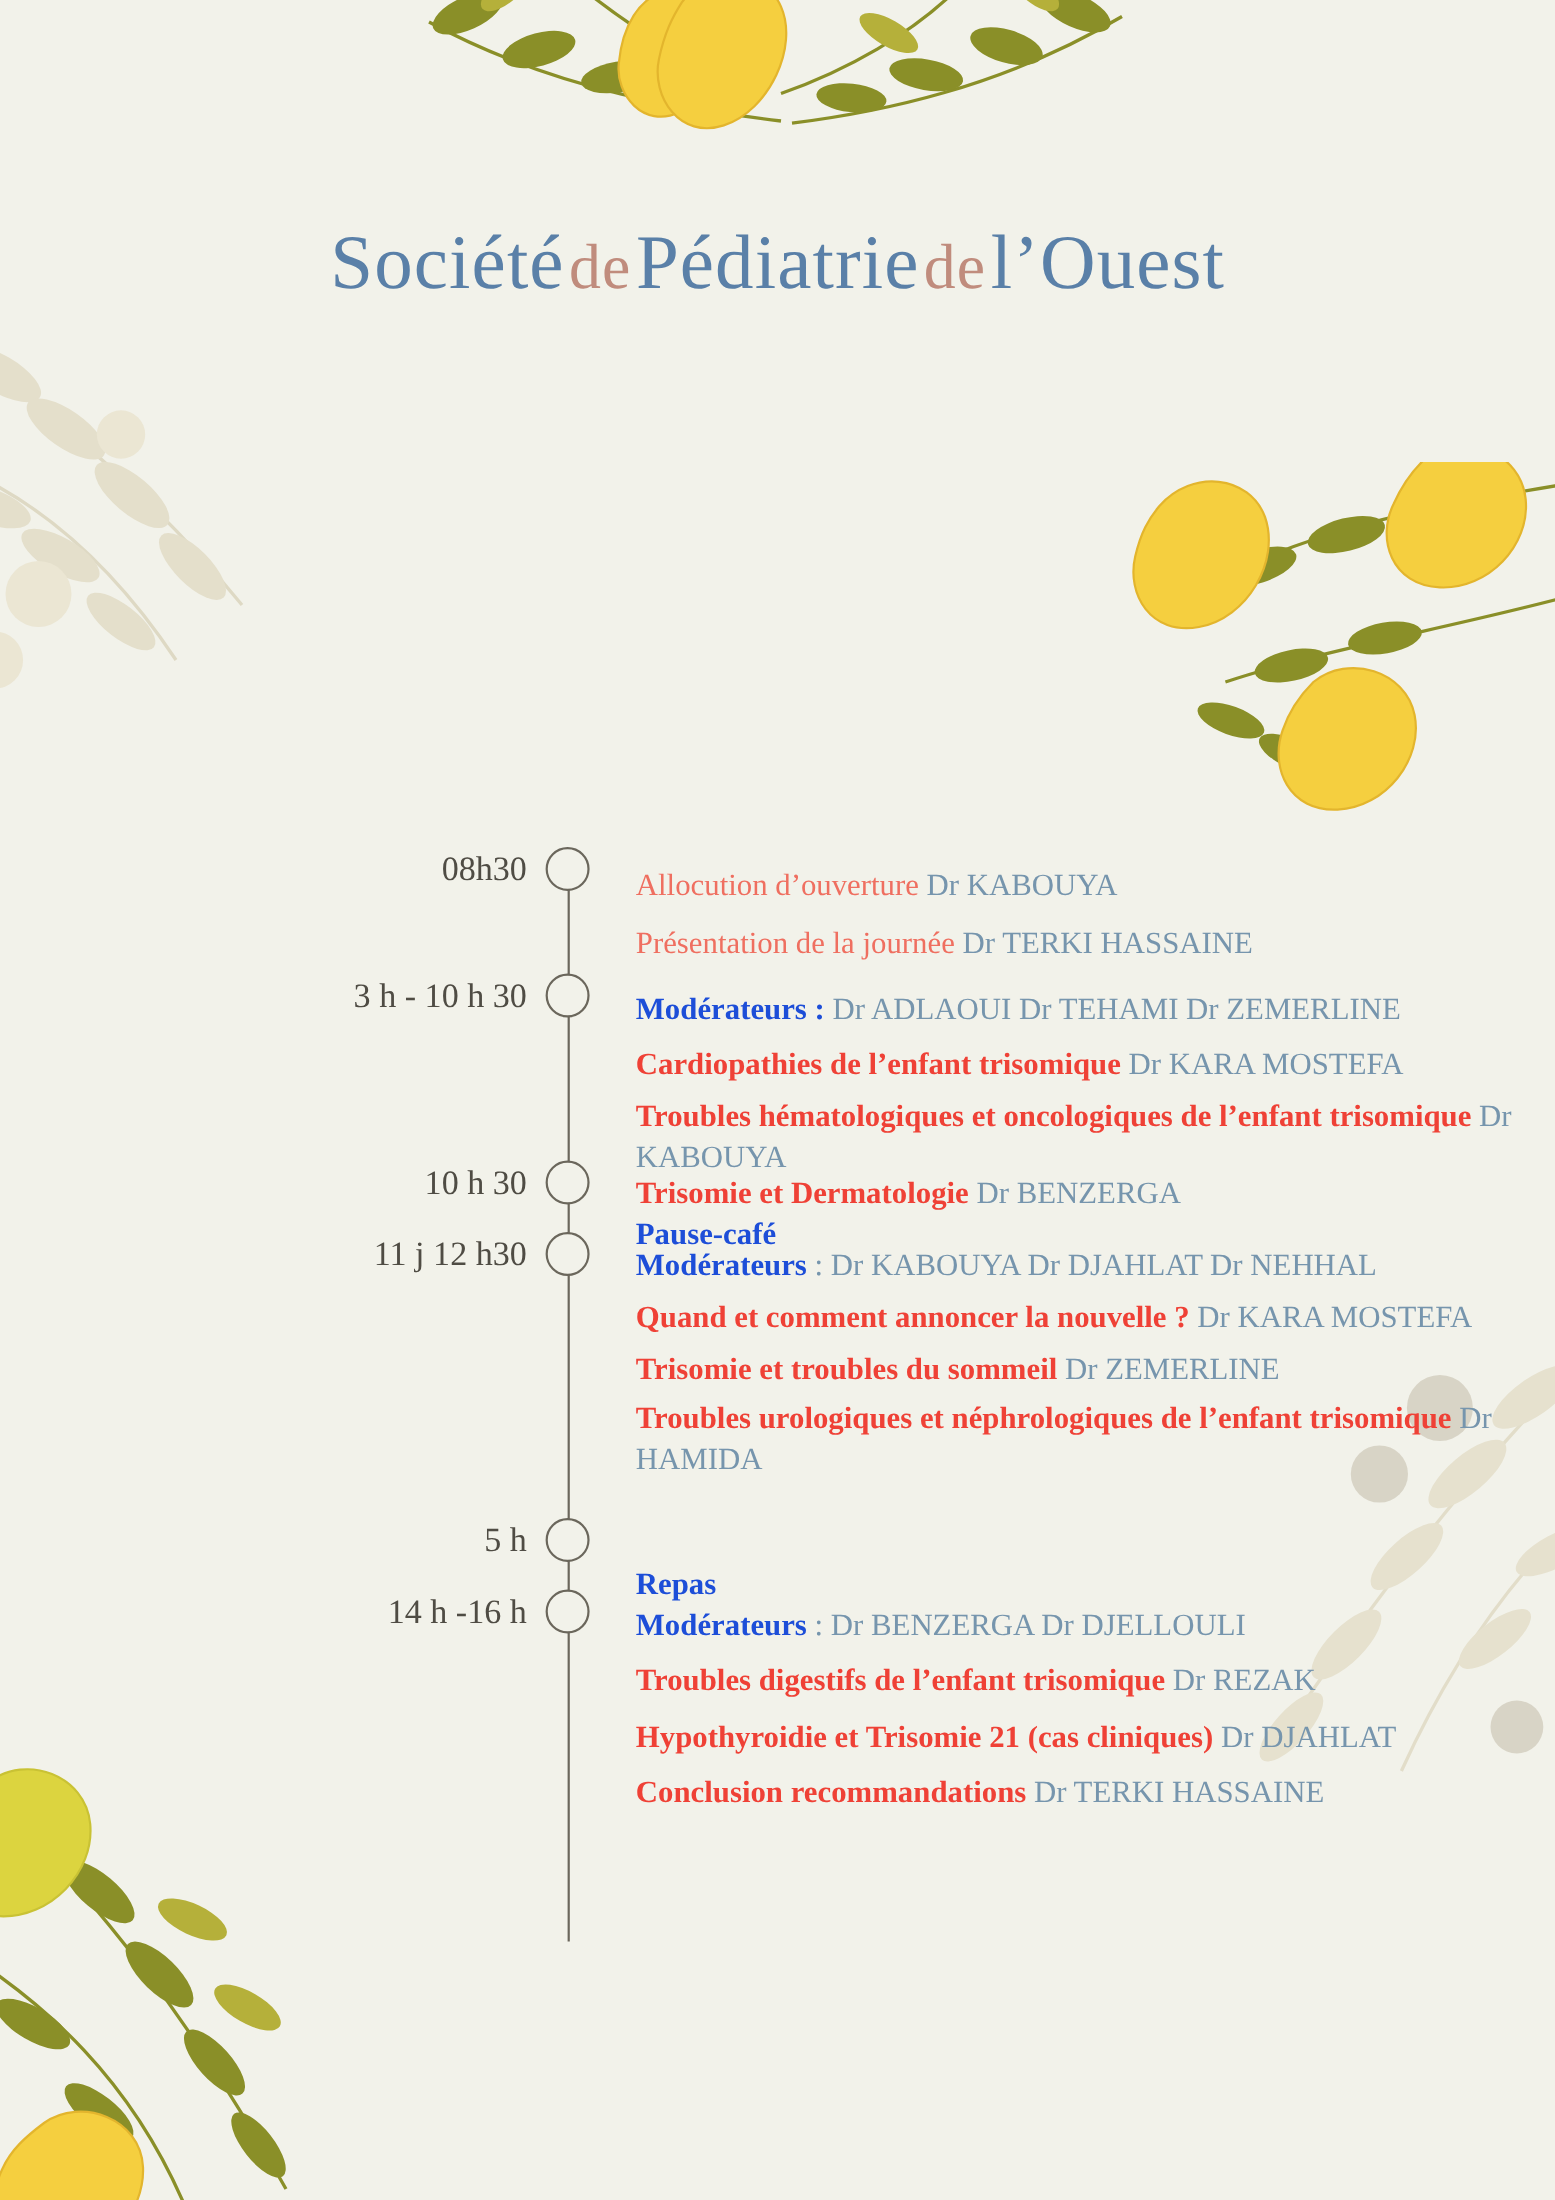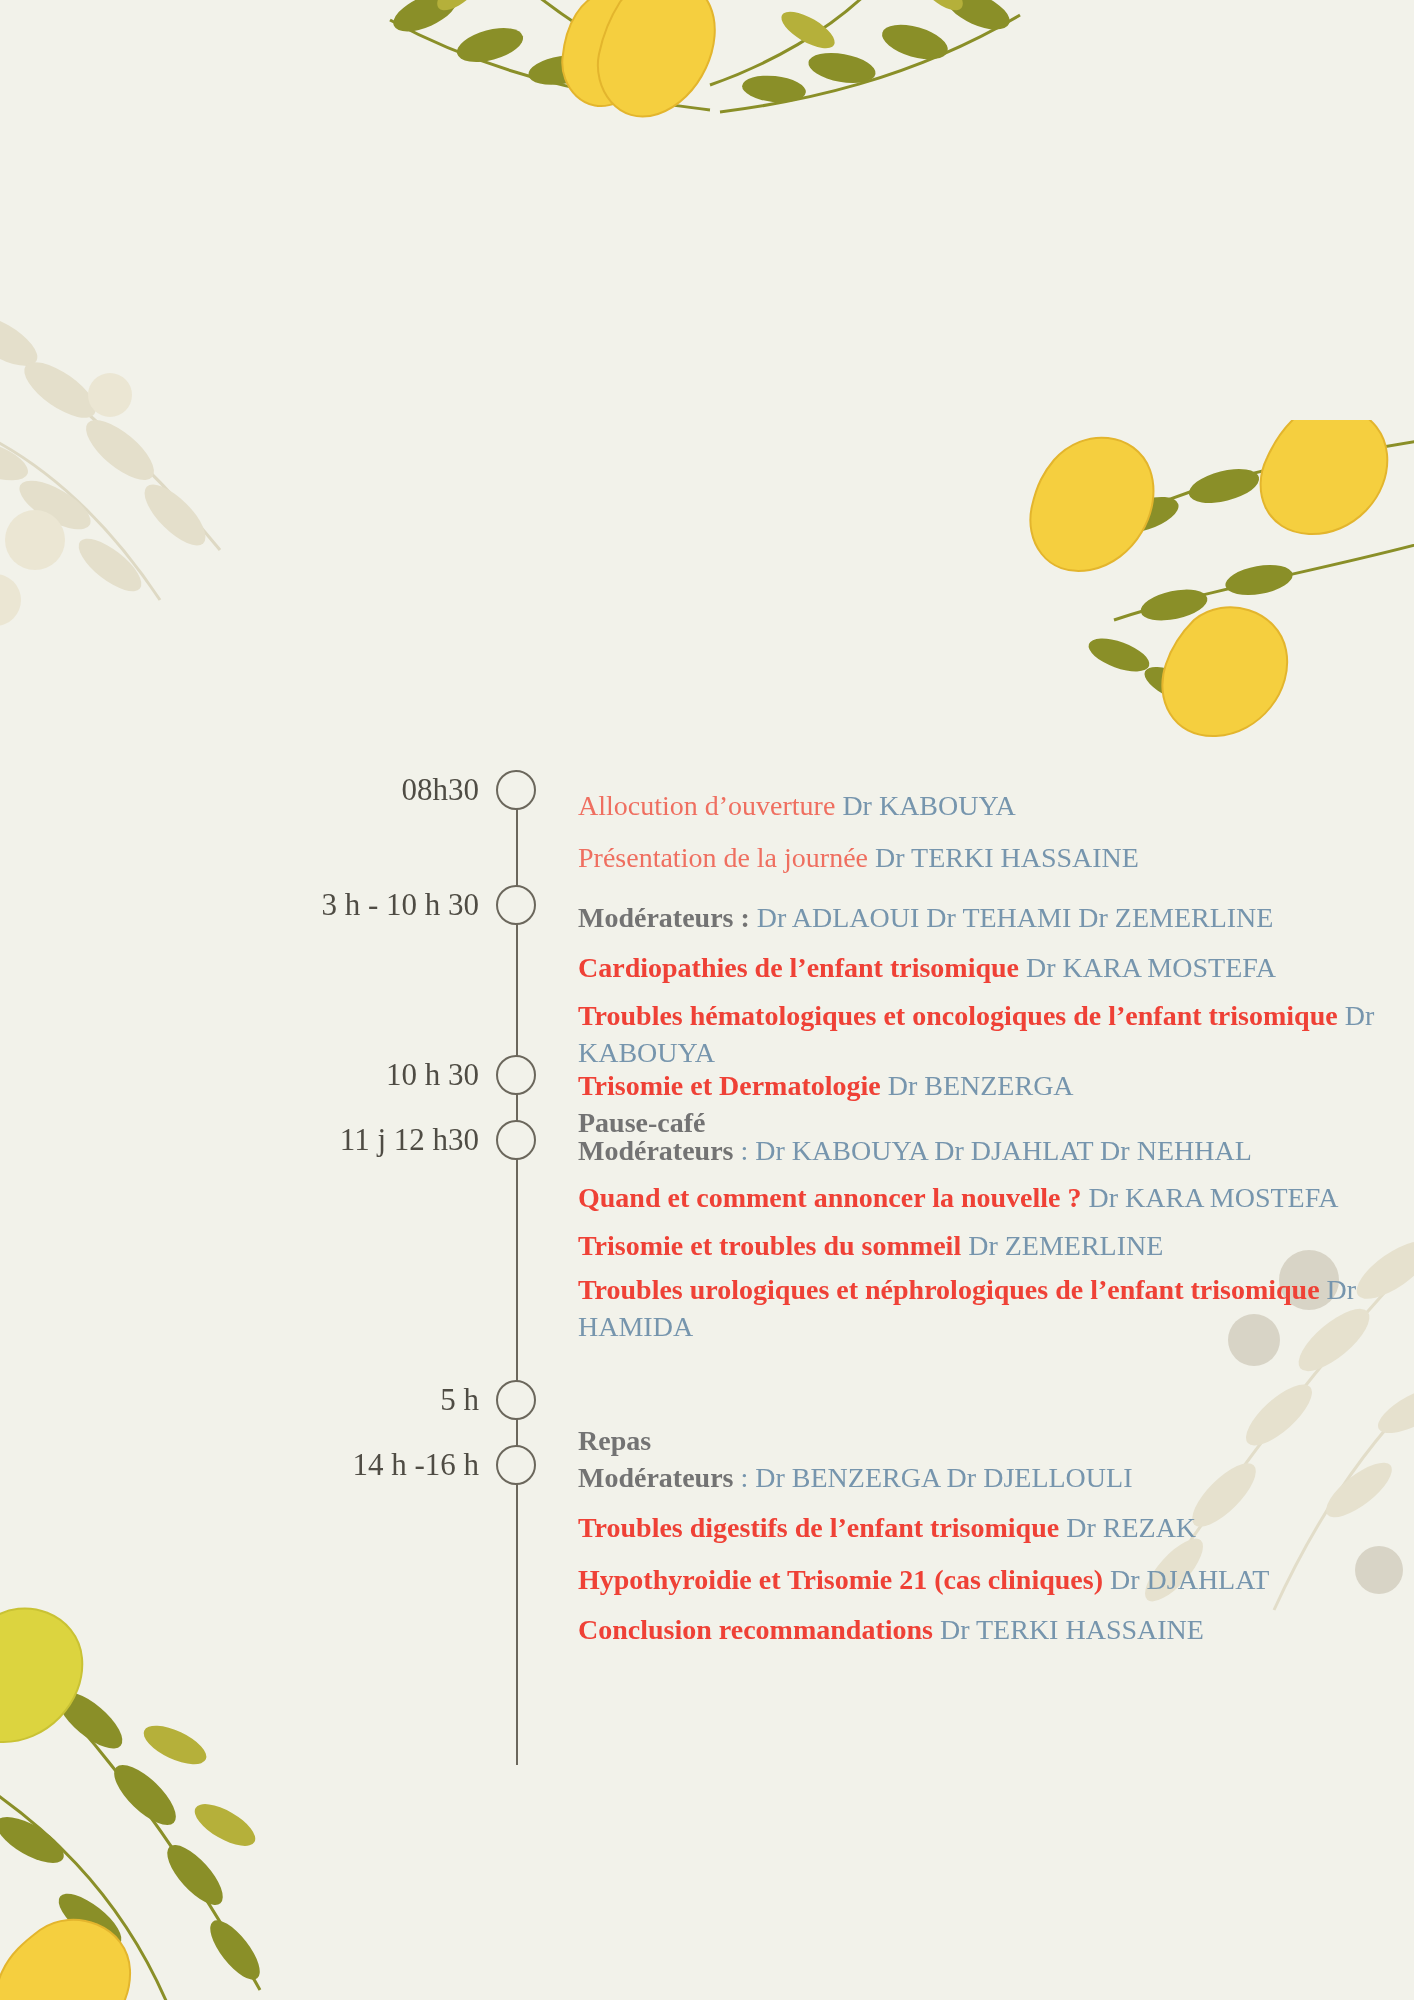"Société de Pédiatrie de l’Ouest" div.title { html: none -> <div> <span>Société</span> <span>de</span> <span>Pédiatrie</span> <span>de</span> <span>l’Ouest</span> </div> }
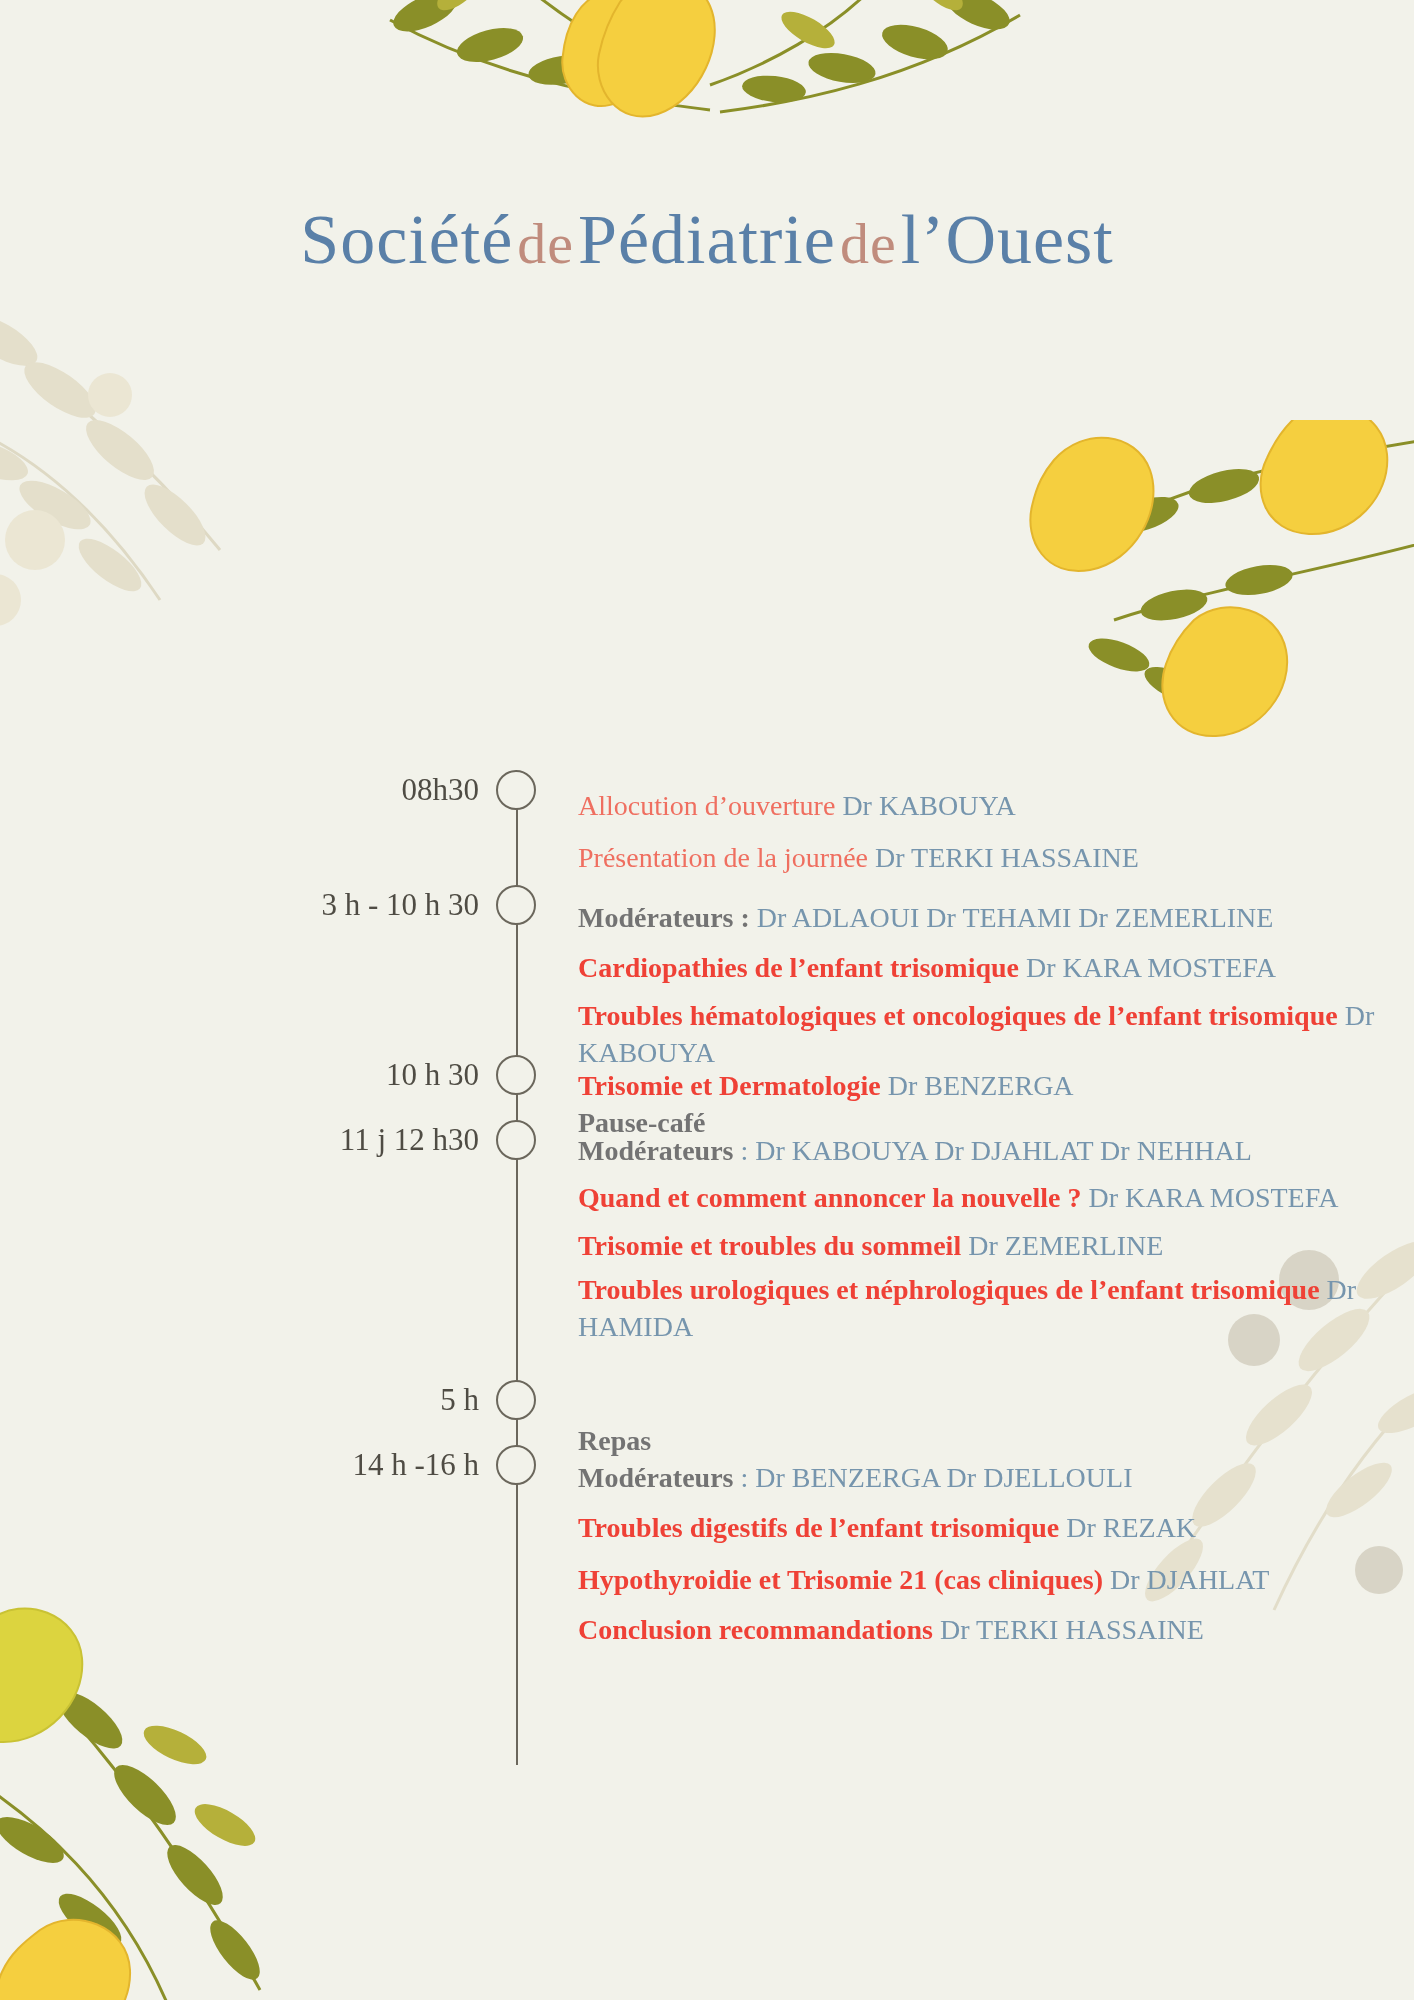"Modérateurs :" .dark { color: #737373 -> #1d4ed8 }
